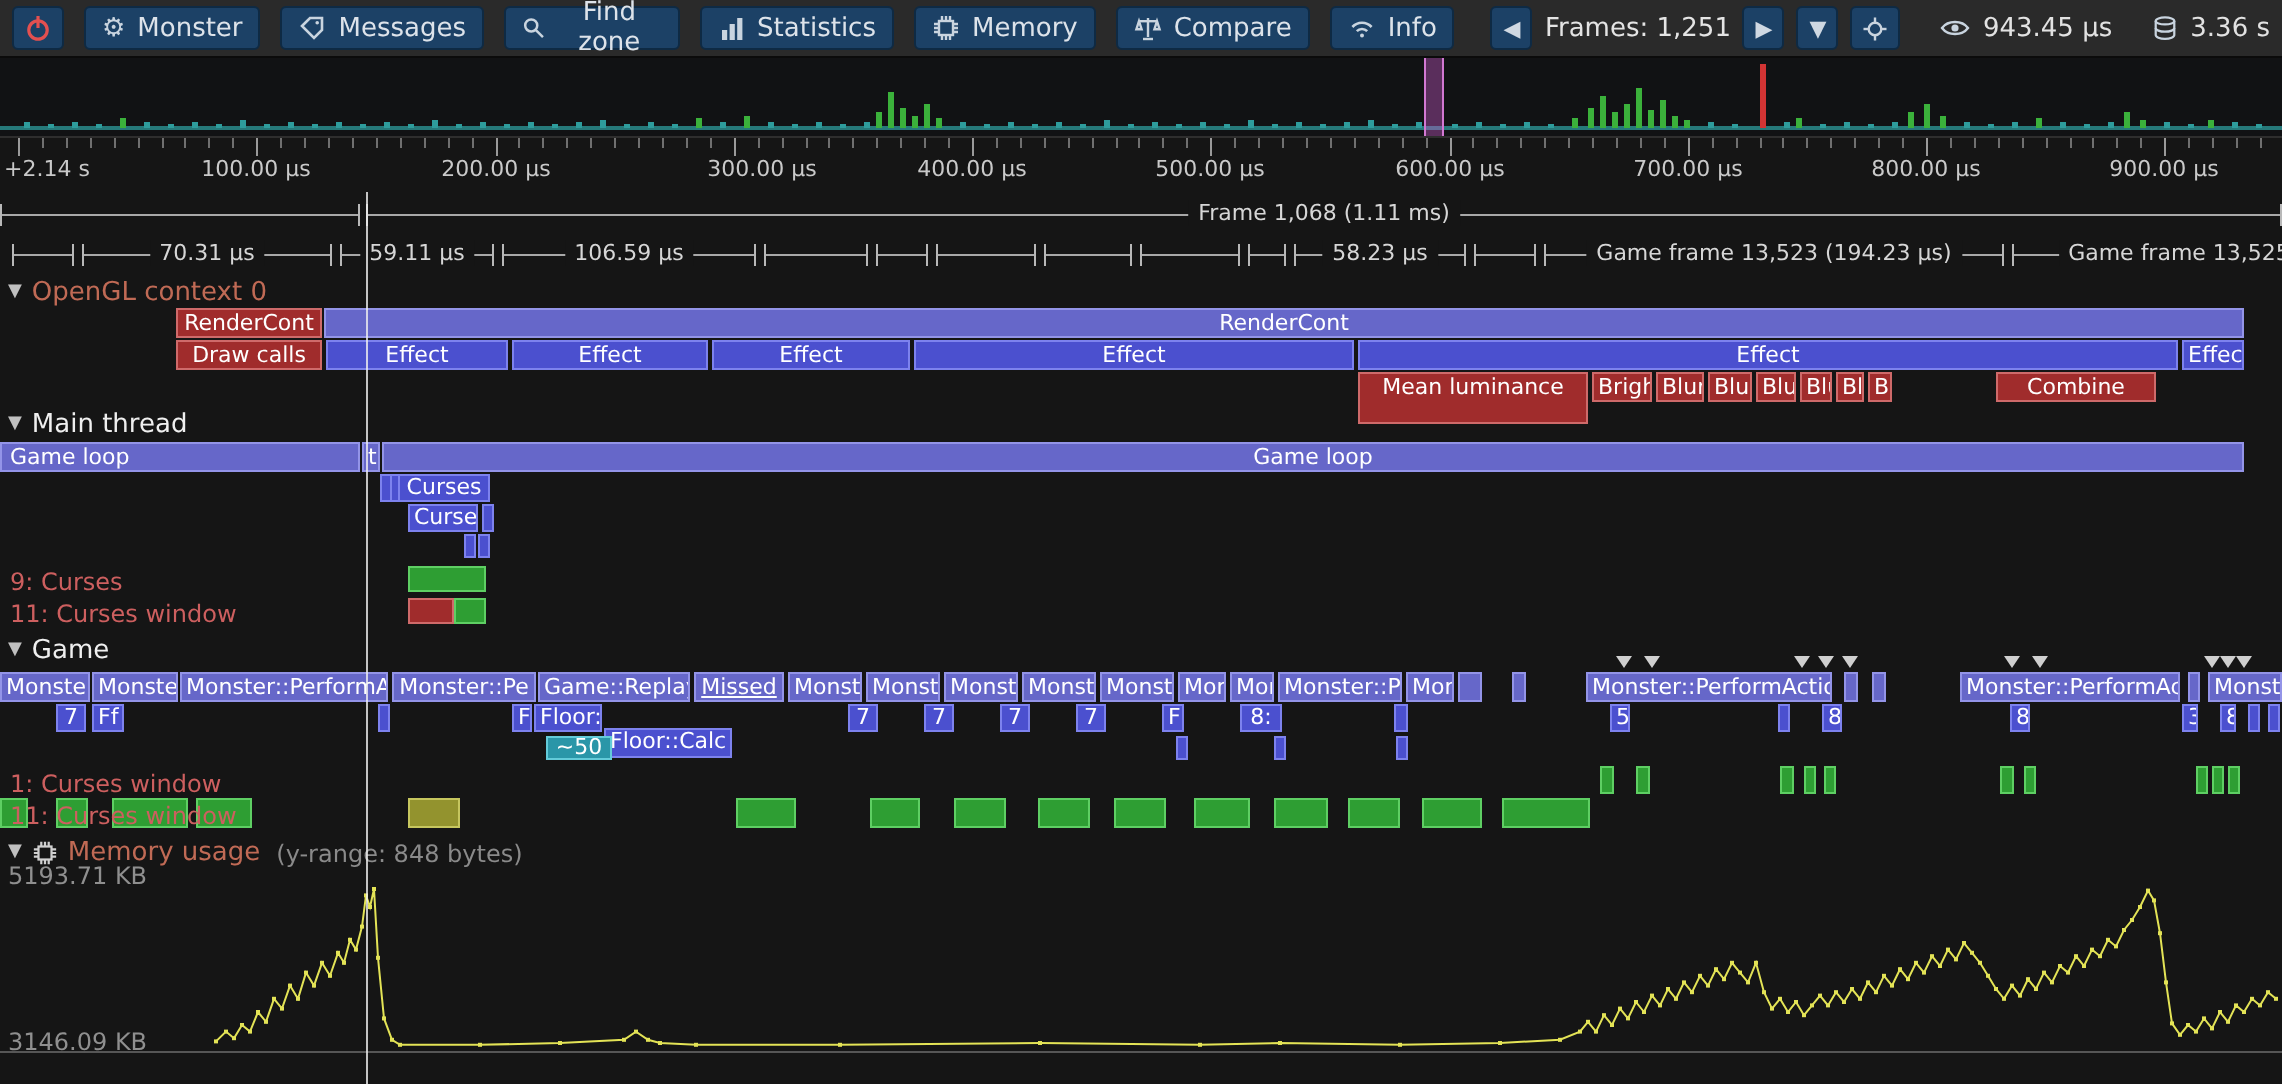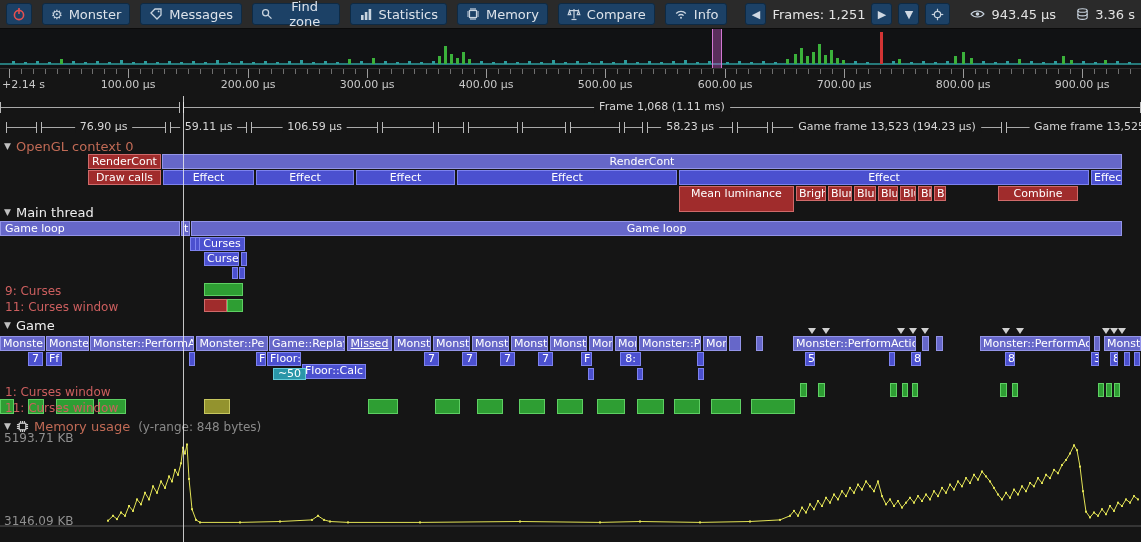"300.00 μs" div.rlabel { left: 367px -> 381px }
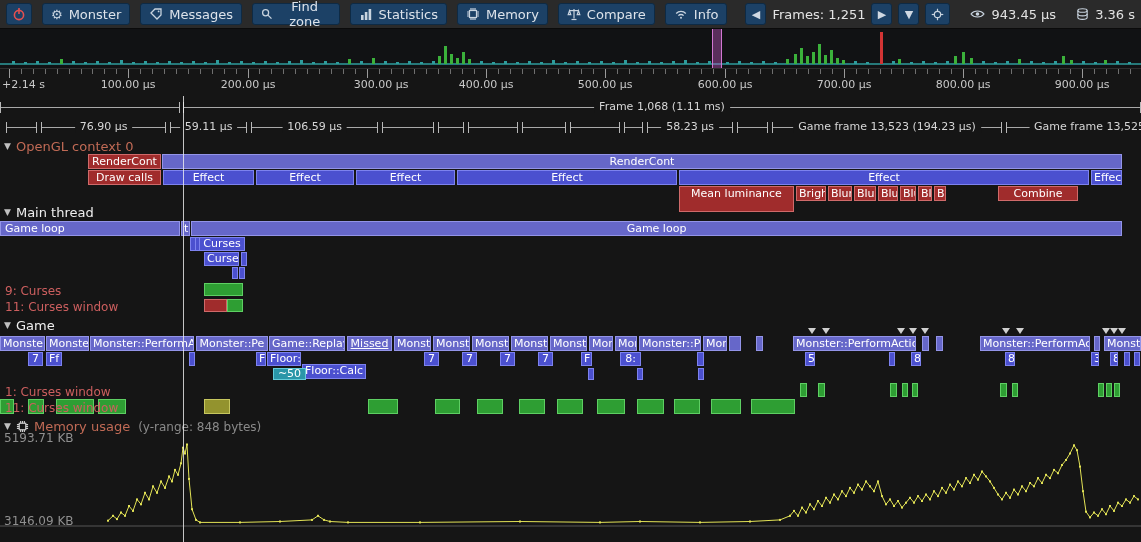"76.90 μs" span.flabel { text: 76.90 -> 70.31 }
